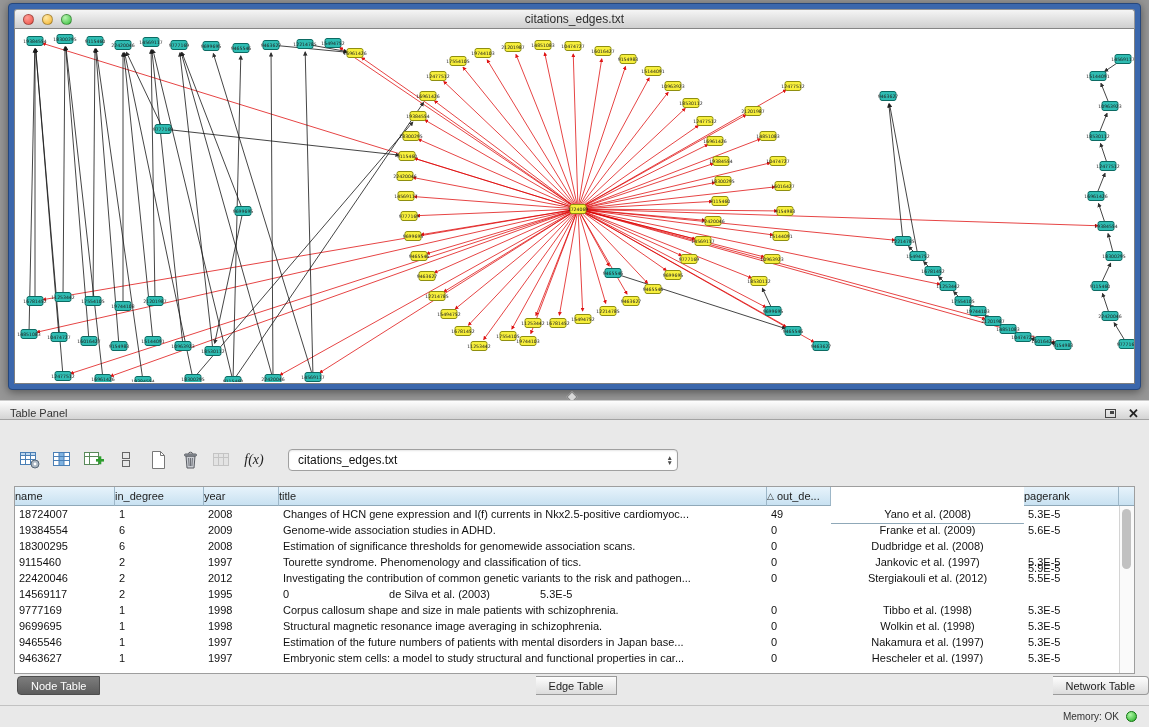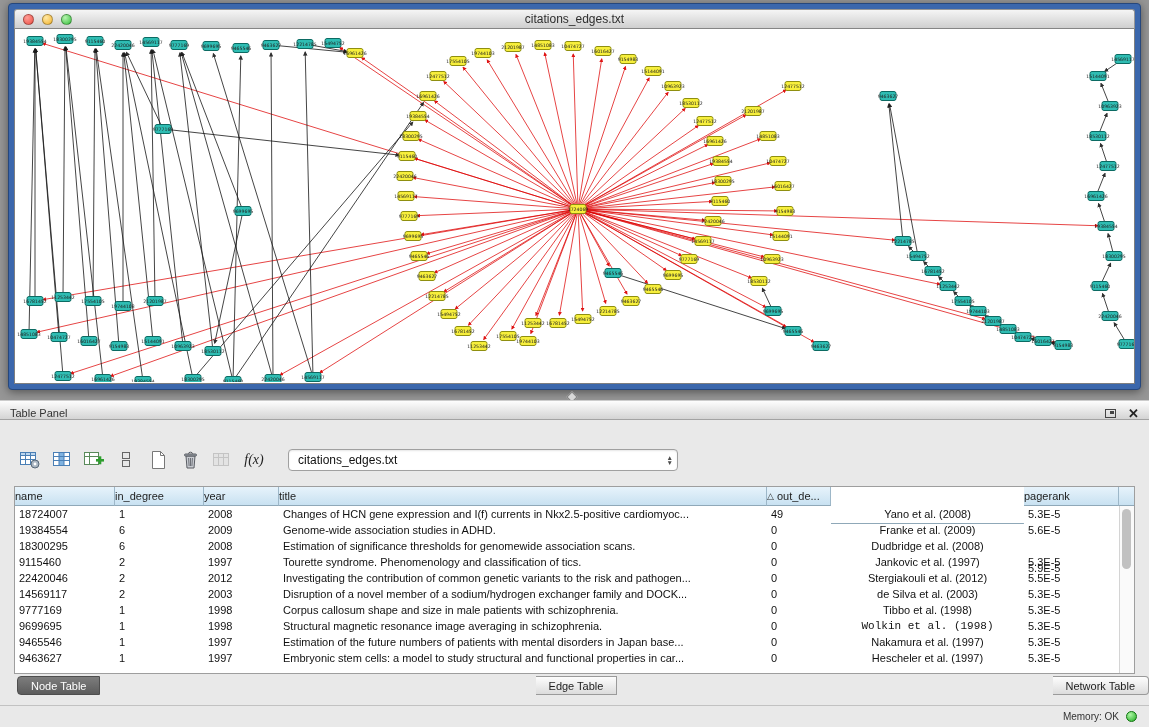"2003" div.td { text: 2003 -> 1995 }
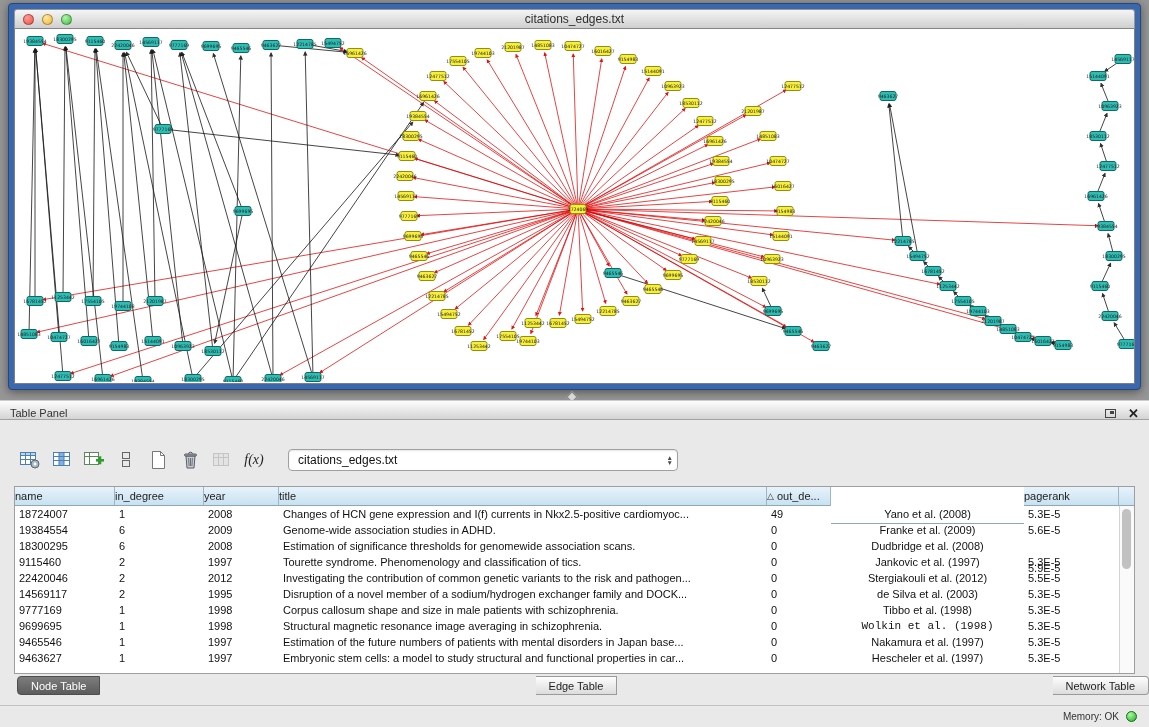"Disruption of a novel member" div.td { html: <div>Disruption of a novel member of a sodium/hydrogen exchanger family and DOCK...</div> -> none }
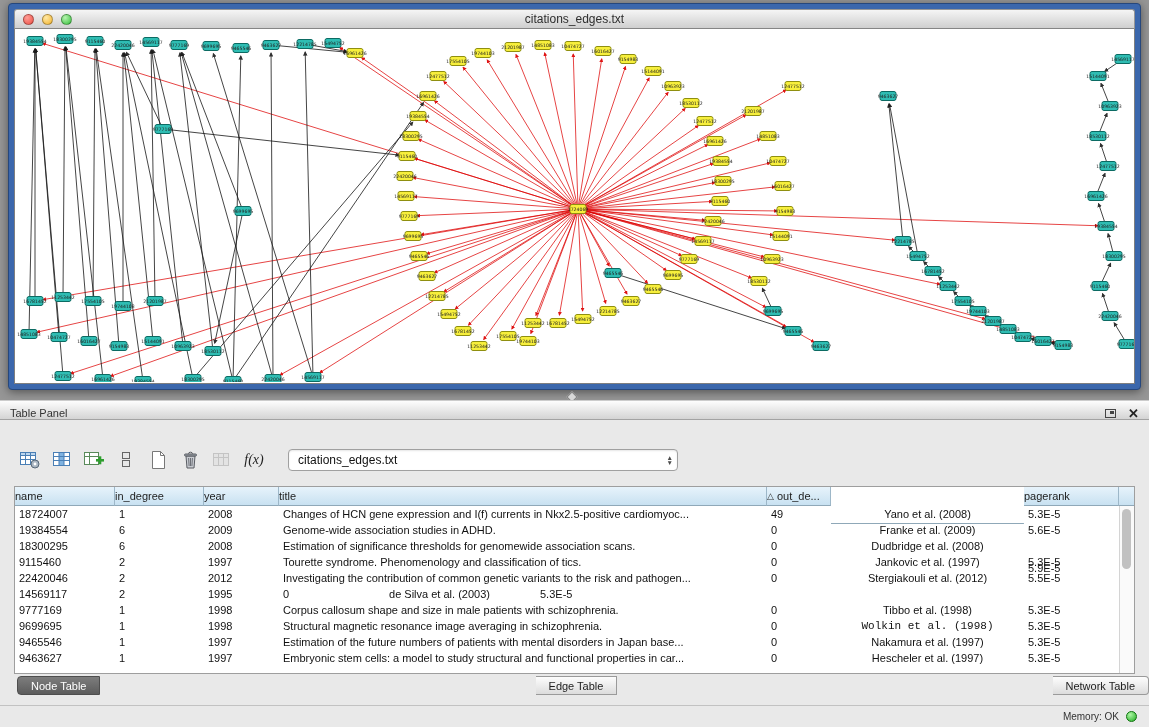"Wolkin et al. (1998)" div.td { font-family: Liberation Mono, monospace -> none }
